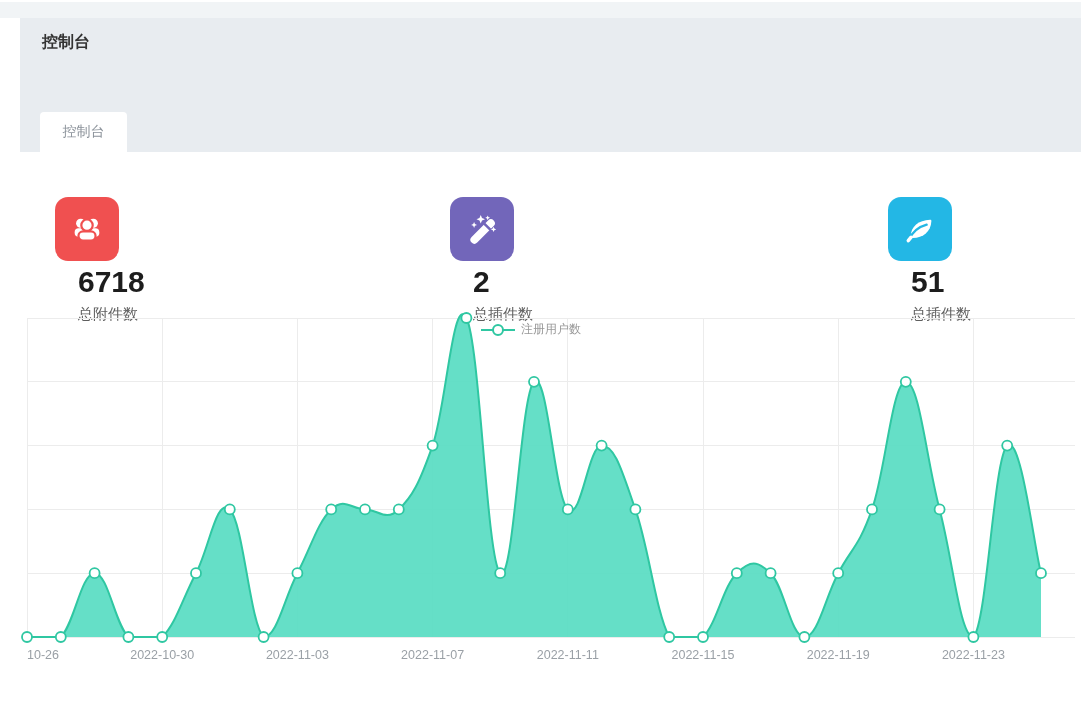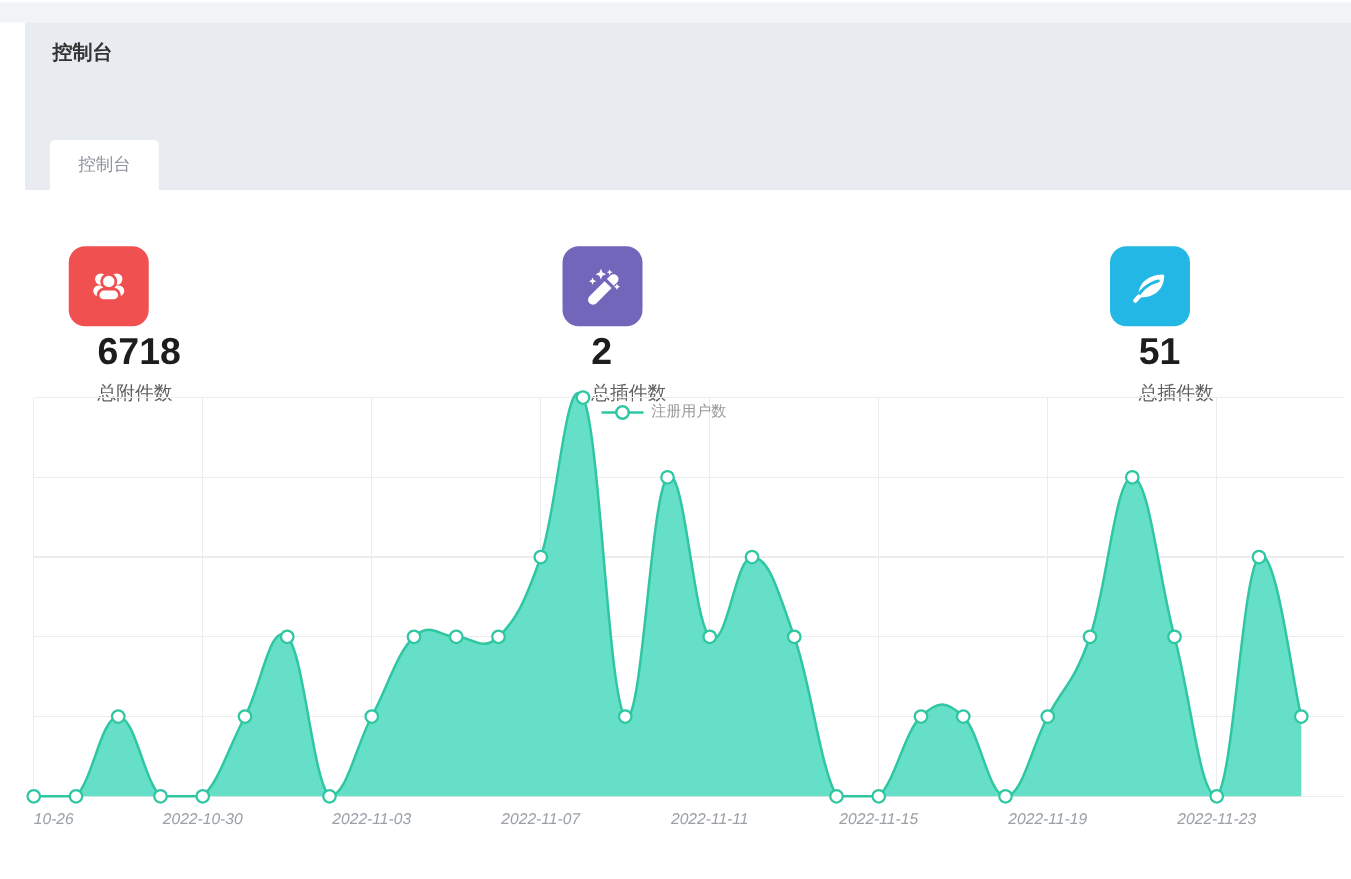"10-26" .chart-wrap { font-style: italic -> none }
